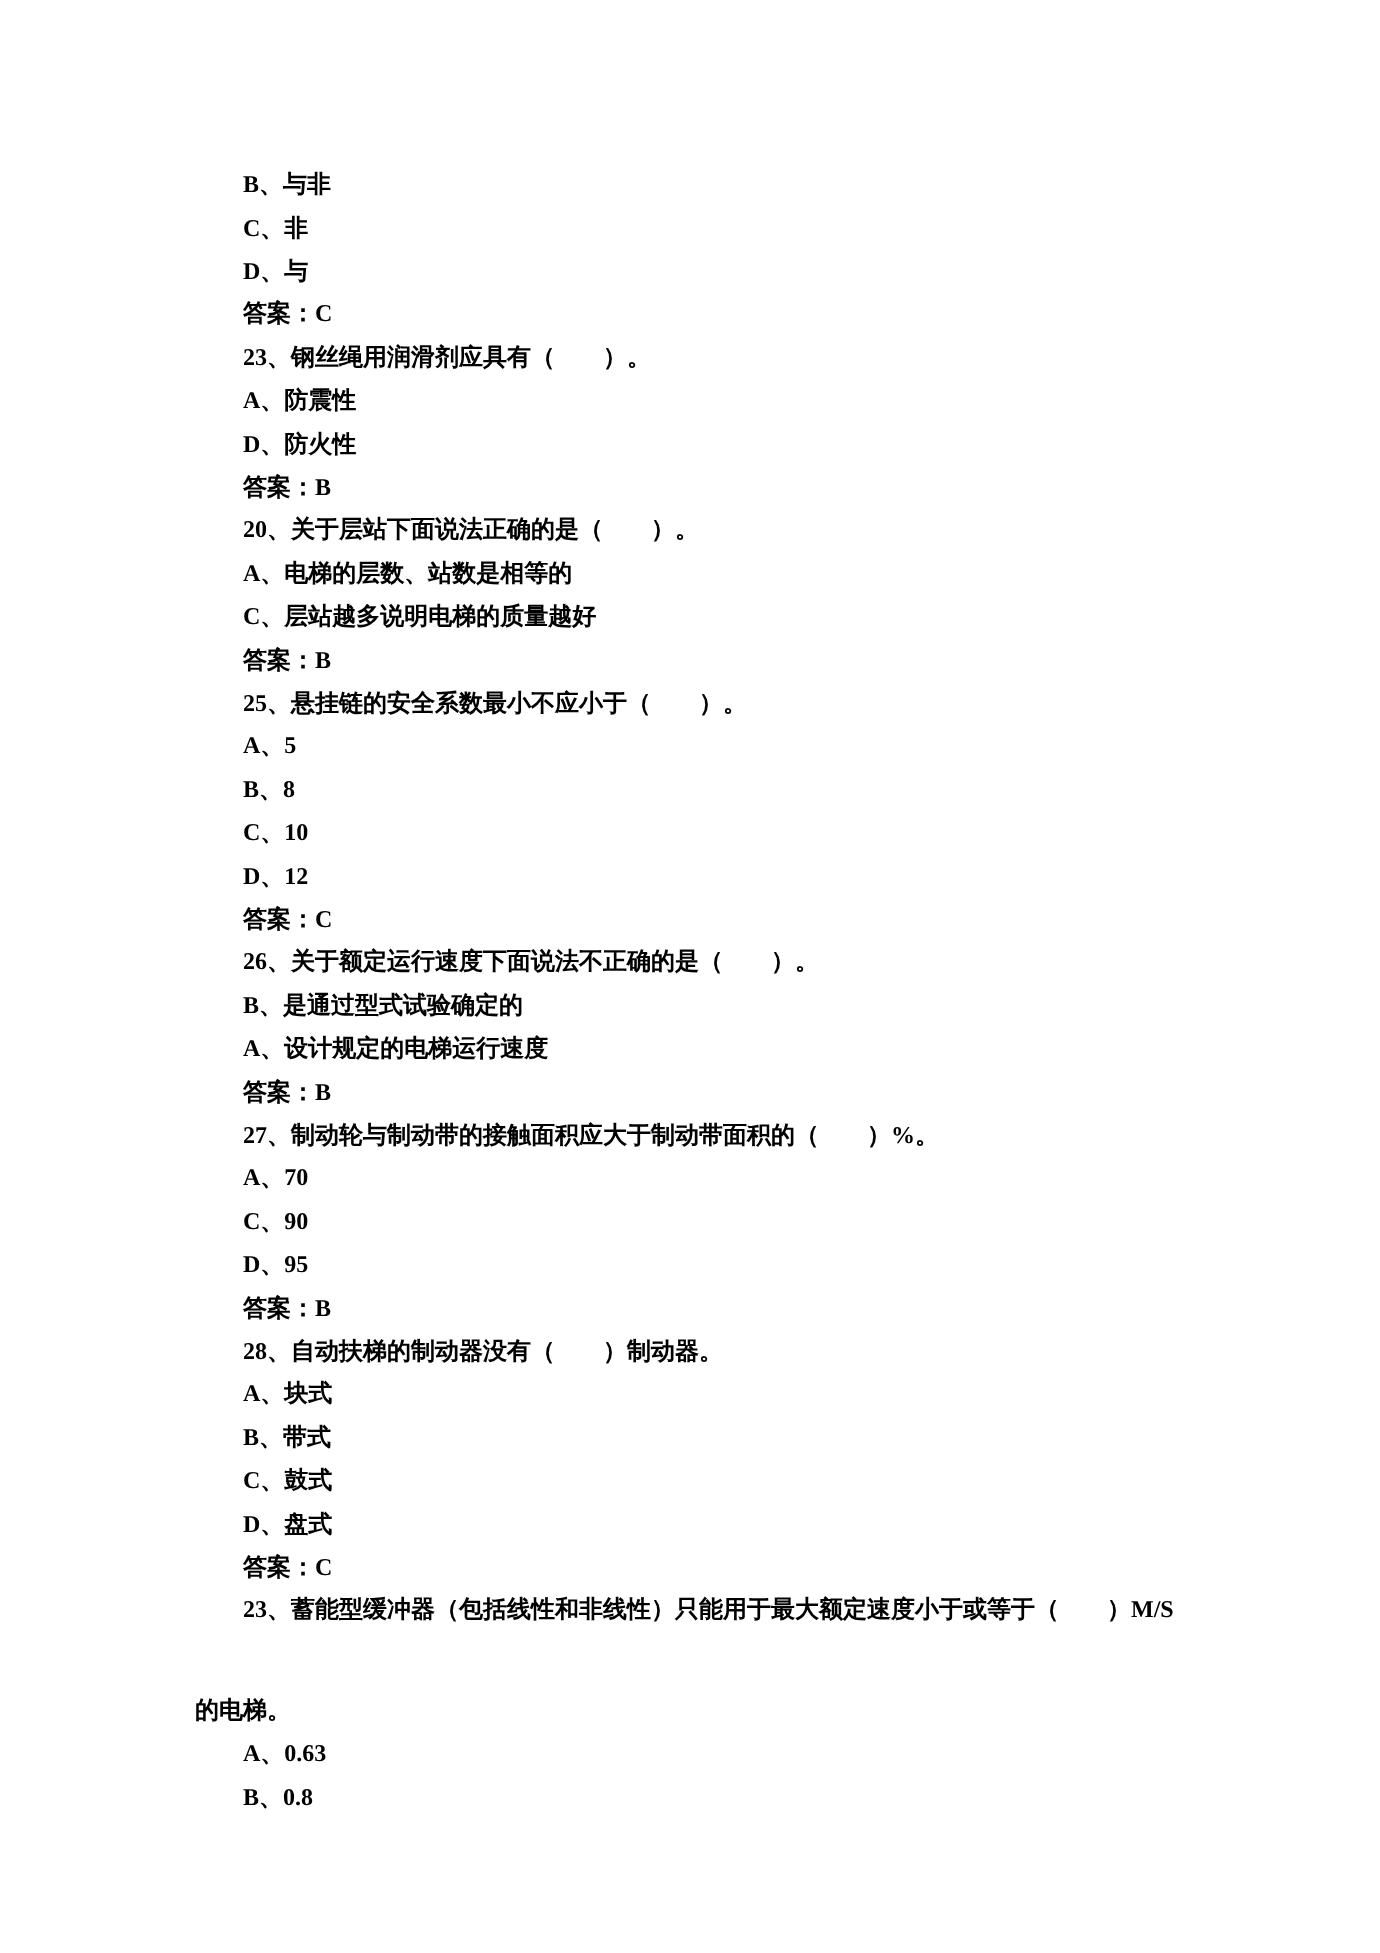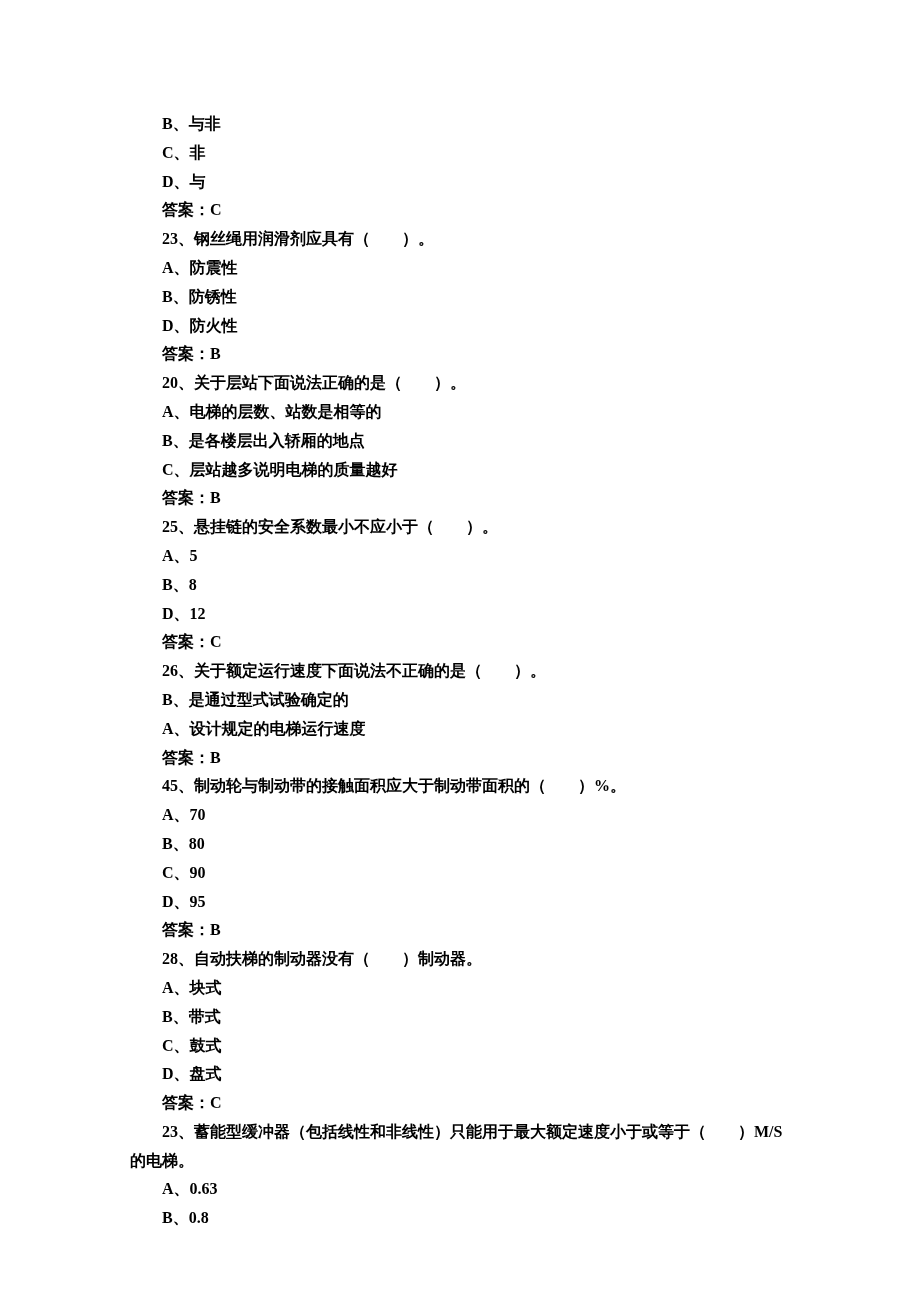"B、防锈性" div.line { html: <div>B、防锈性</div> -> none }
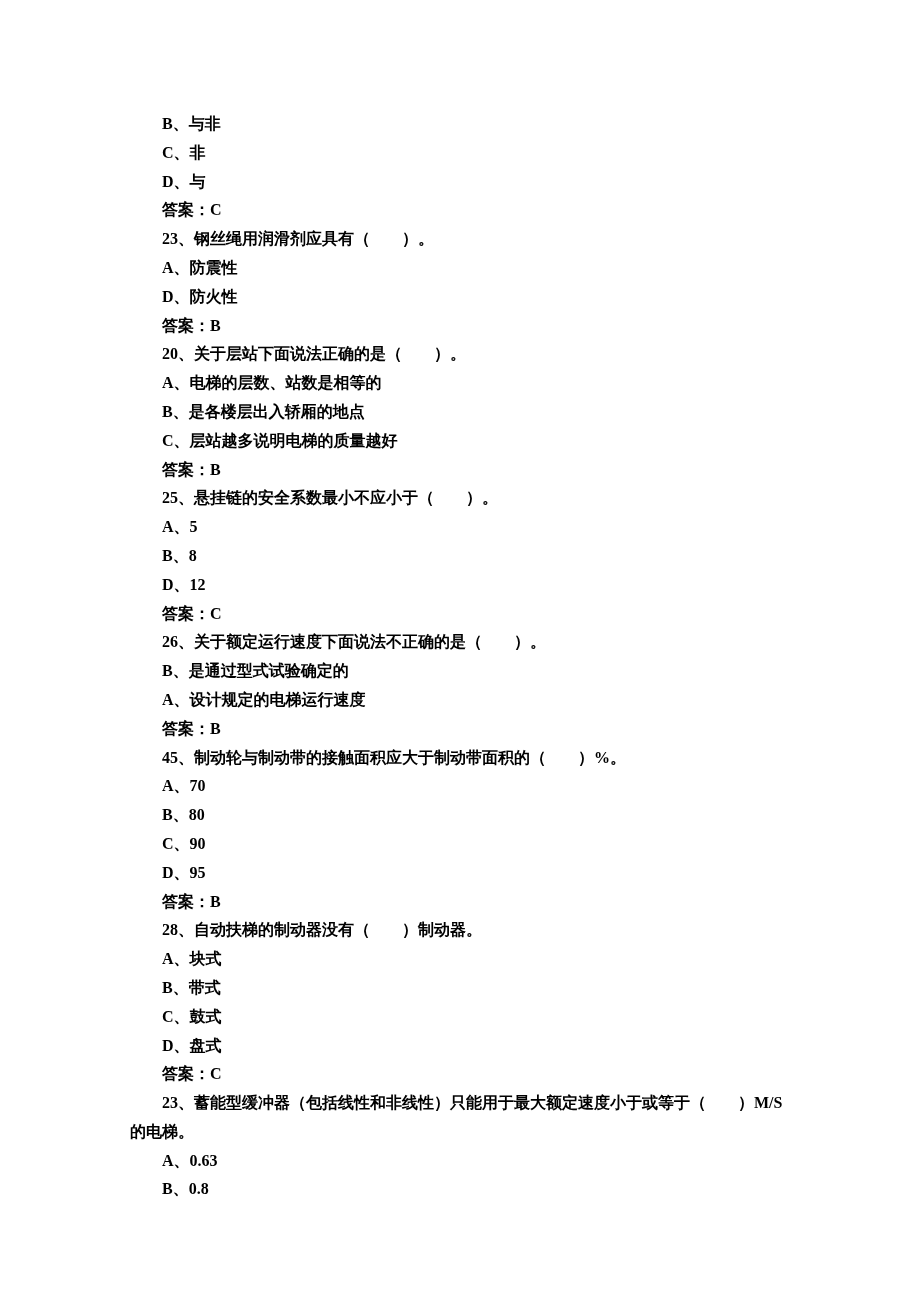"B、是各楼层出入轿厢的地点" div.line { html: <div>B、是各楼层出入轿厢的地点</div> -> none }
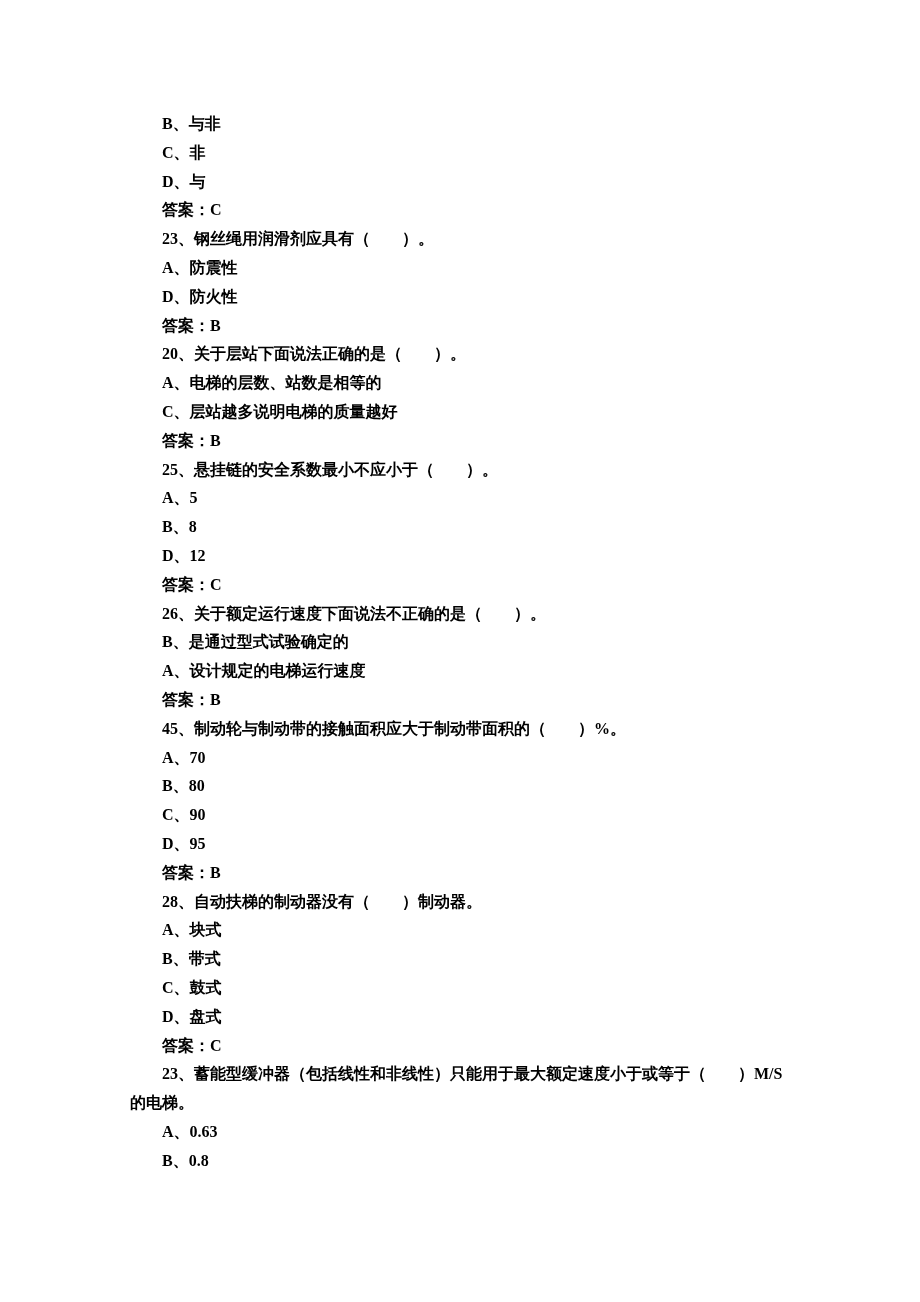"C、10" div.line { html: none -> <div>C、10</div> }
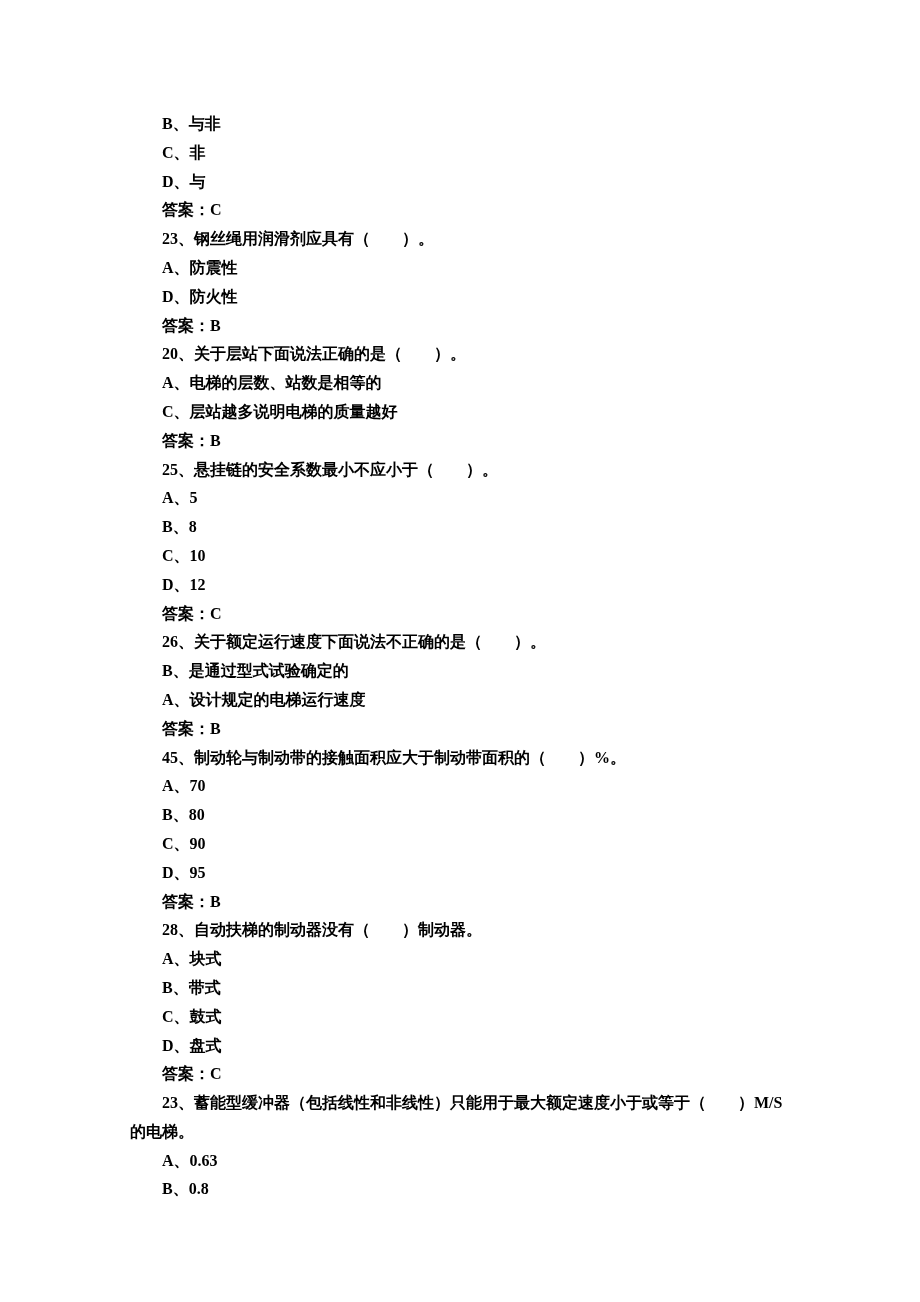"45、制动轮与制动带的接触面积应大于制动带面积的（ ）%。" div.line { text: 45 -> 27 }
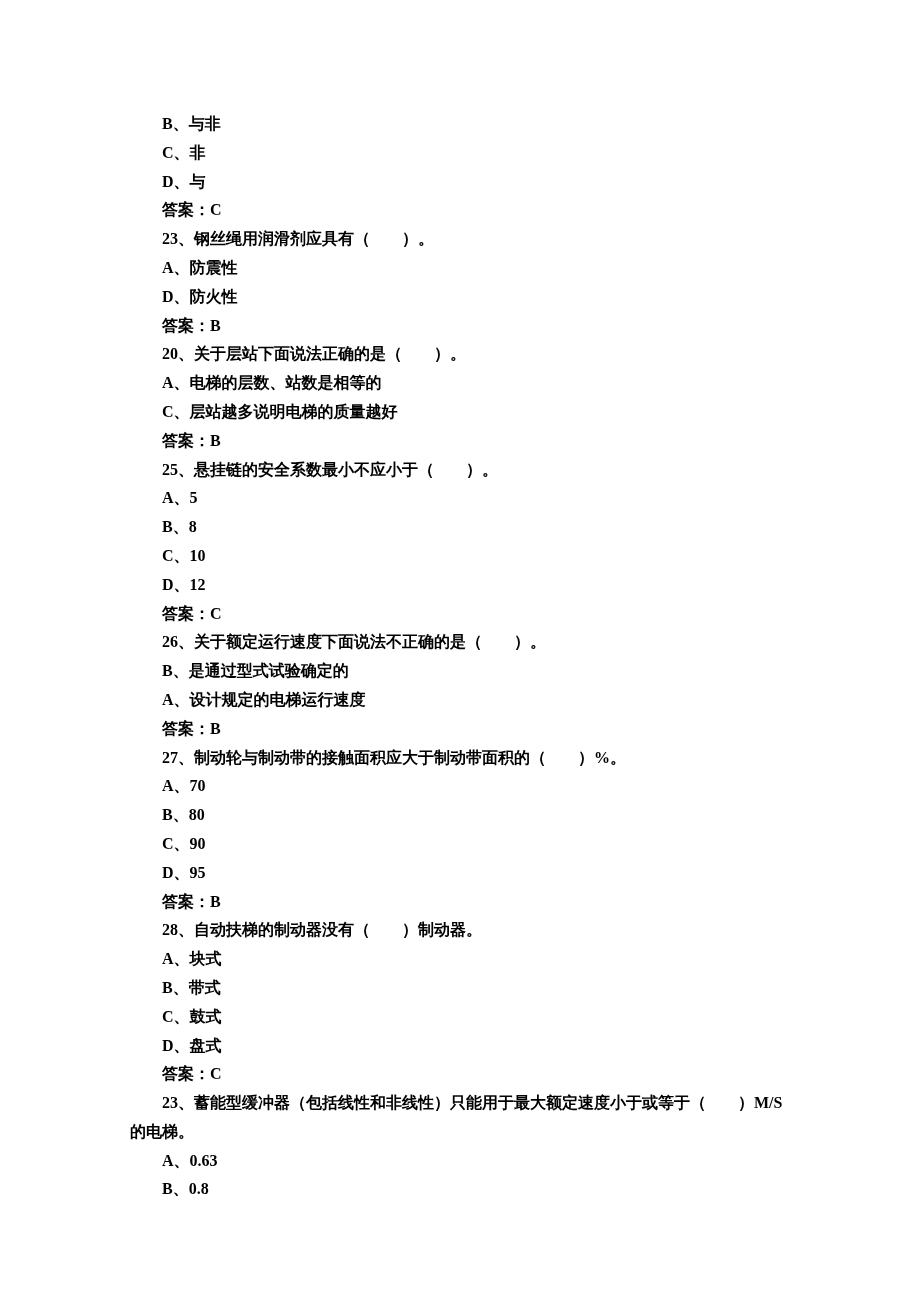"B、80" div.line { html: <div>B、80</div> -> none }
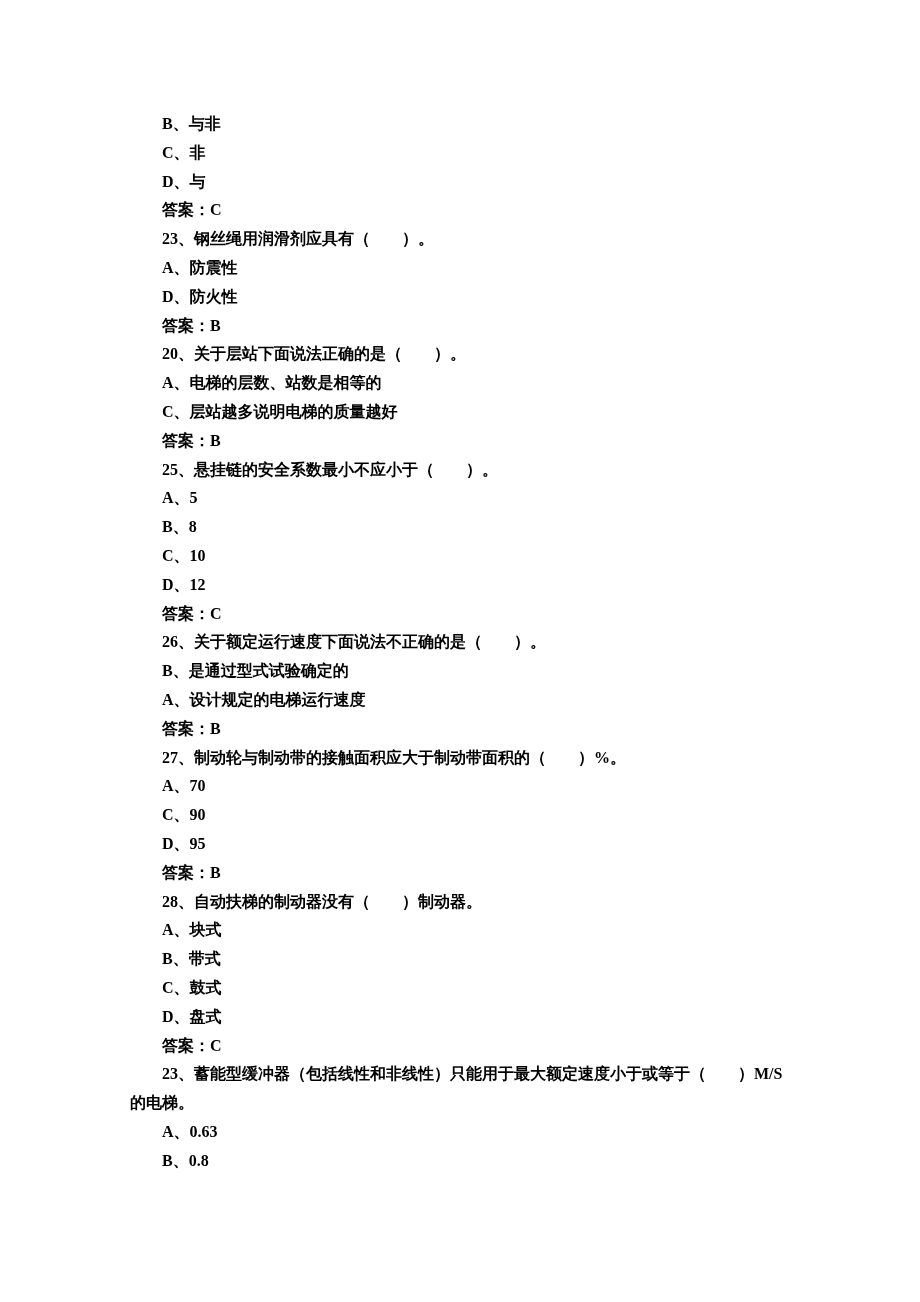"的电梯。" .line.noindent { margin-top: none -> 38px }
